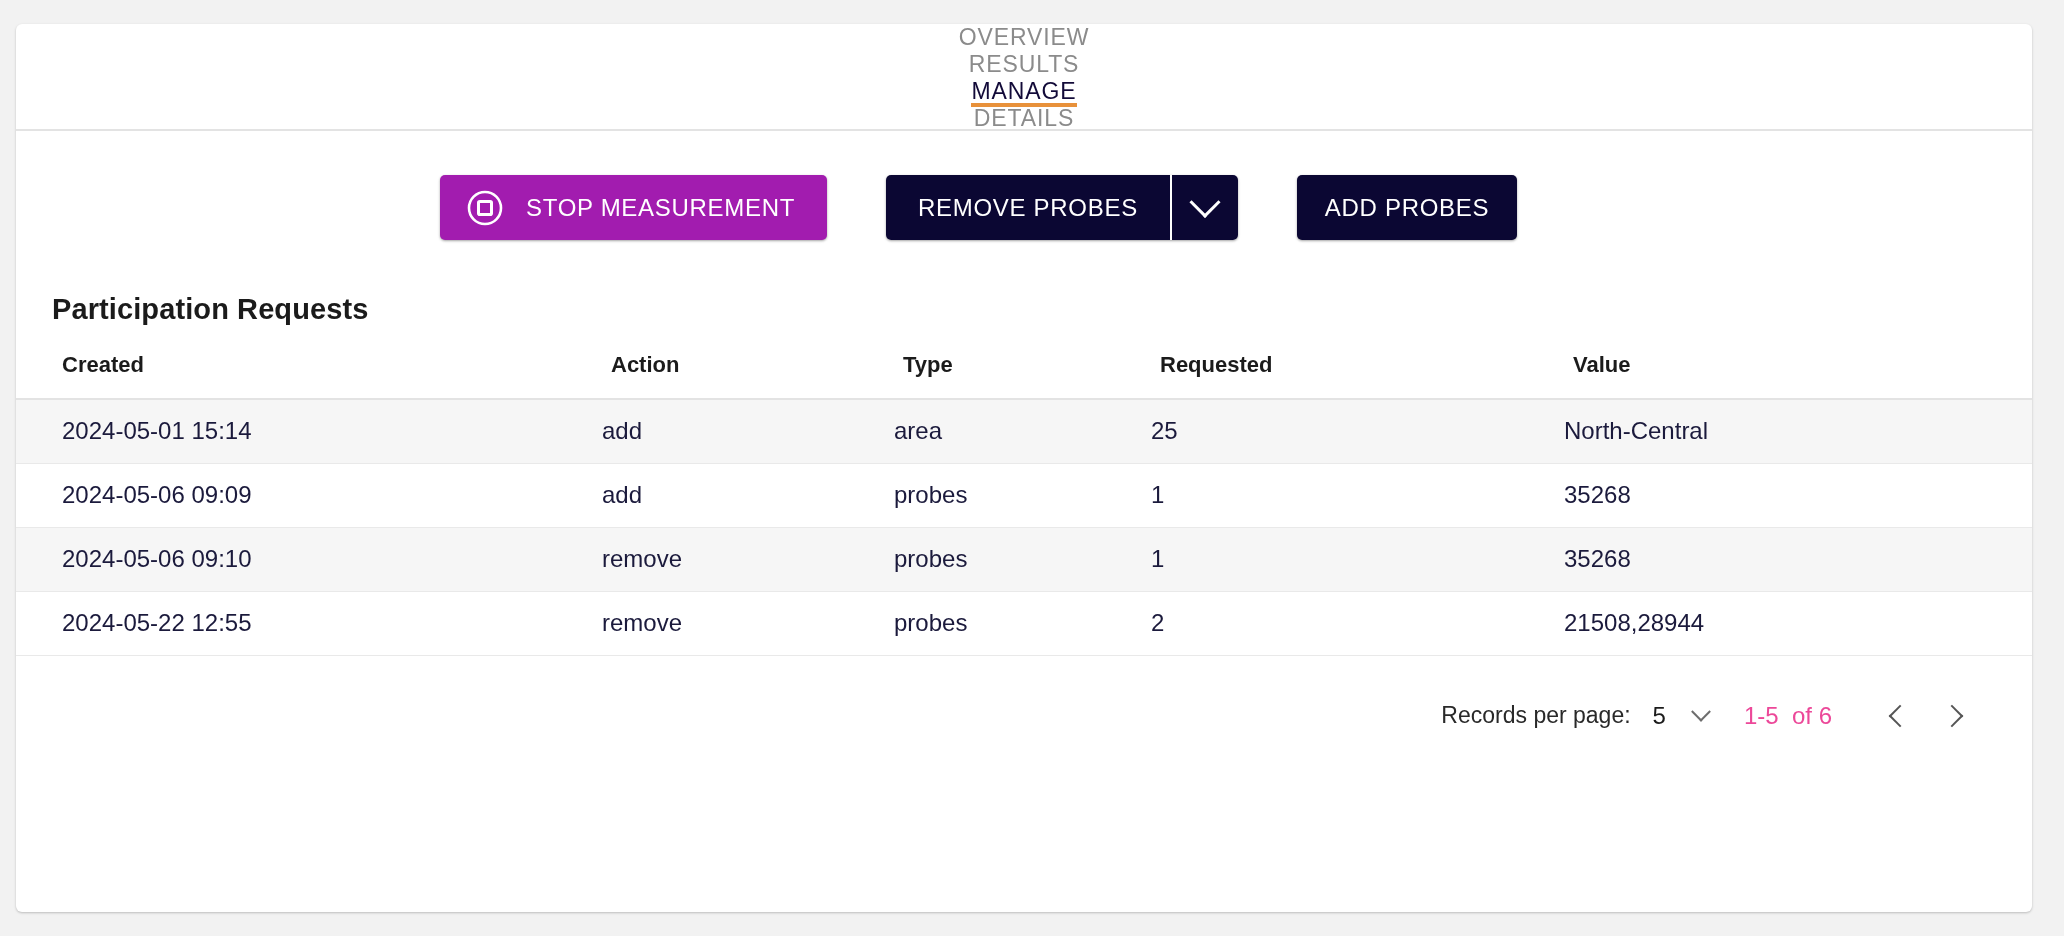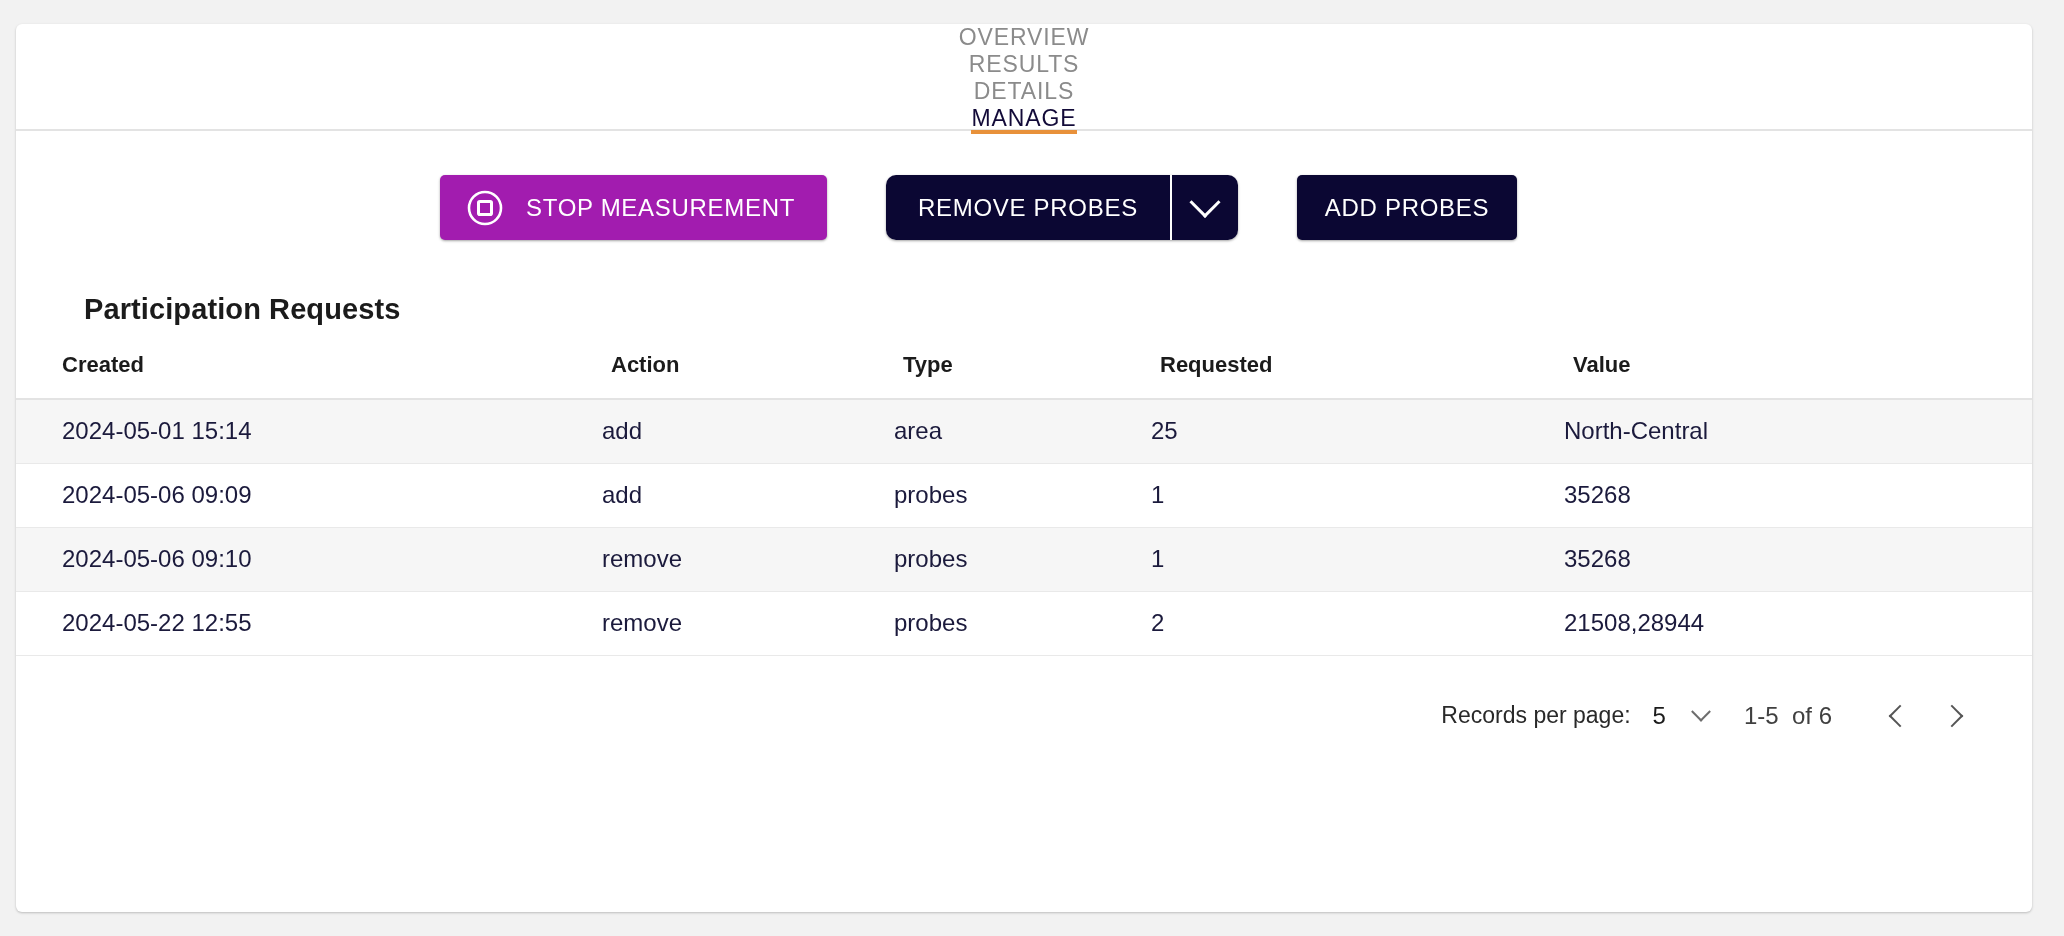"DETAILS" div.tab { order: before "MANAGE" -> after "MANAGE" }
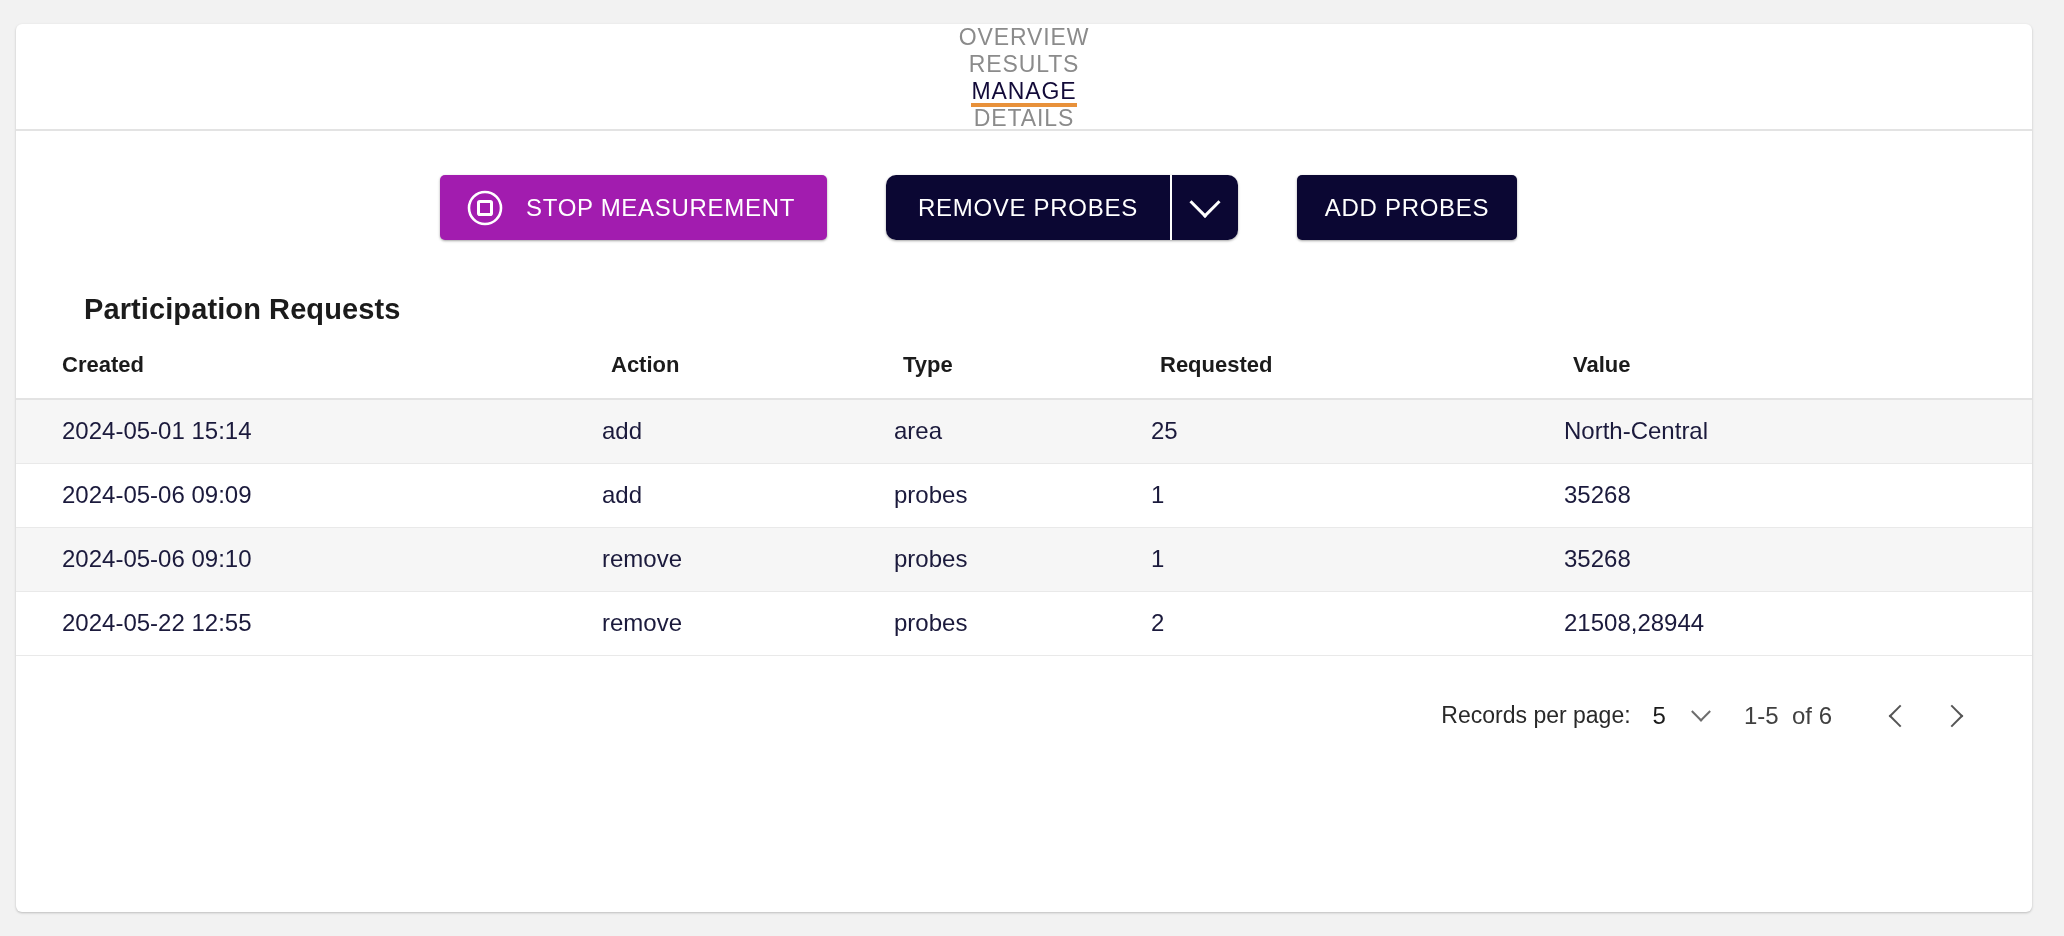"REMOVE PROBES" .split { border-radius: 10px -> 5px }
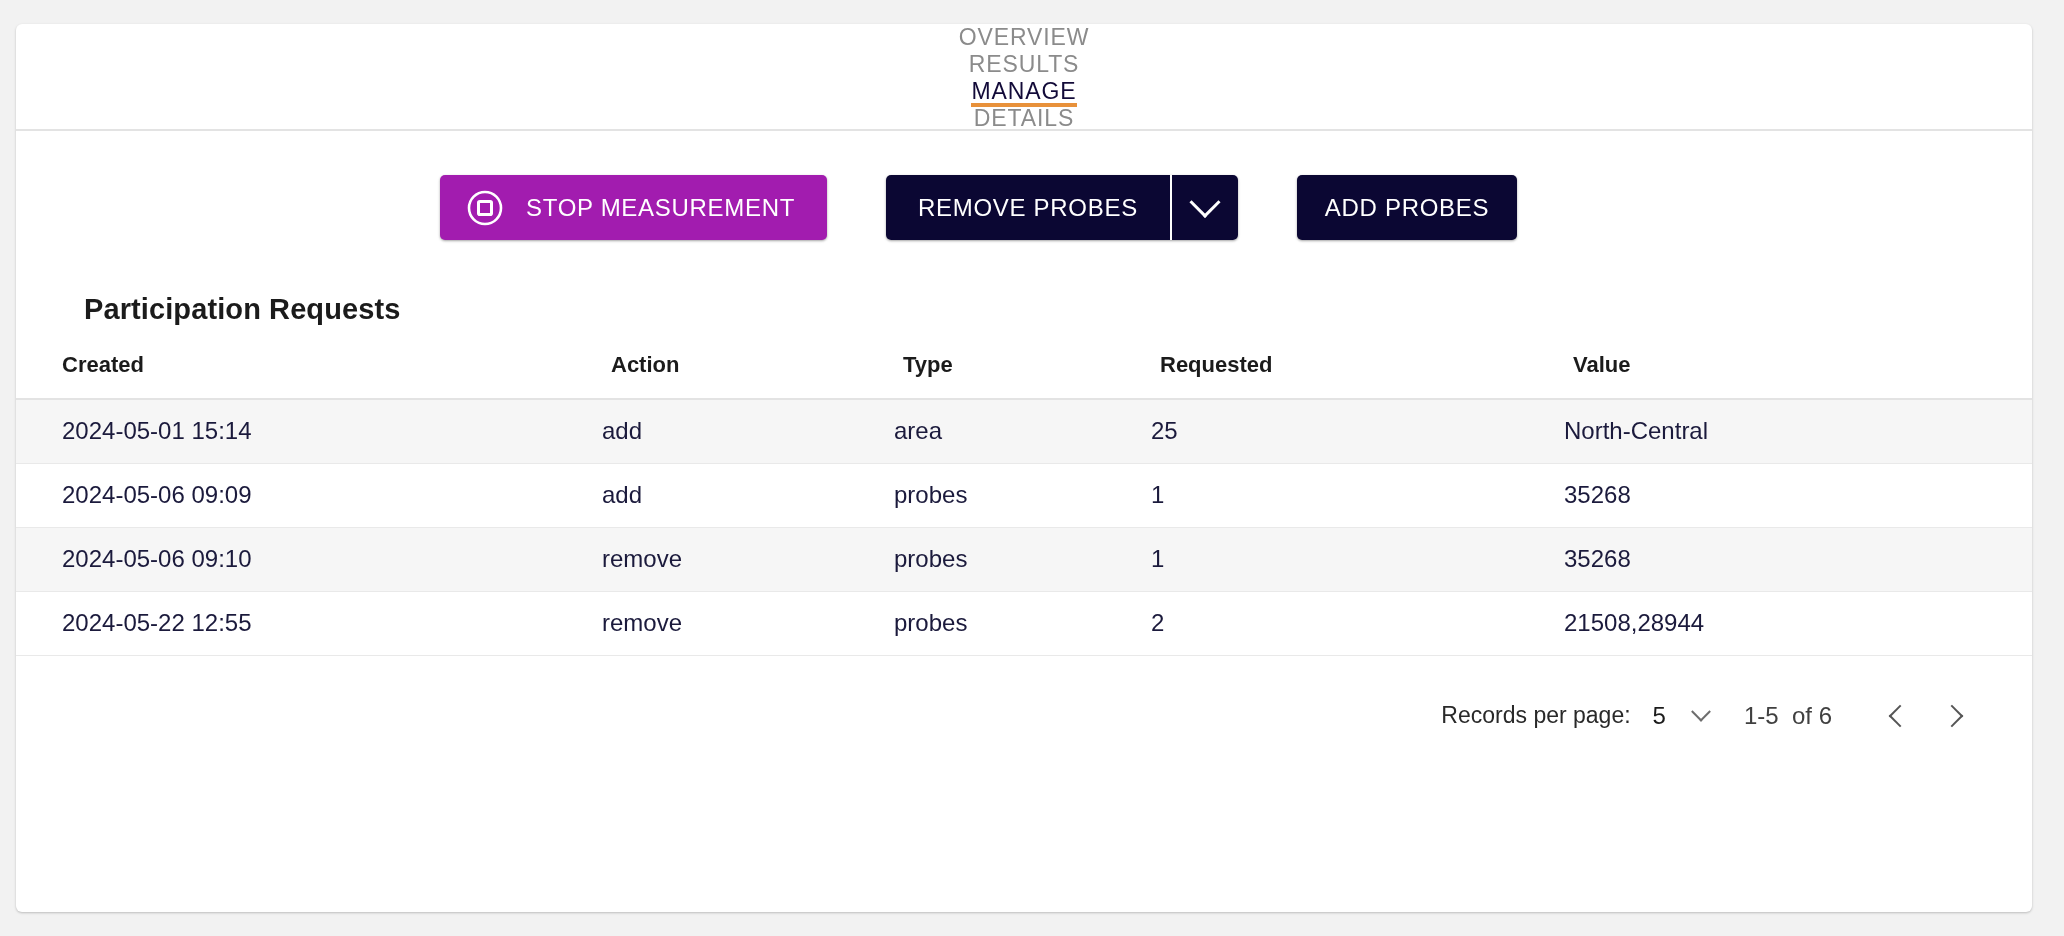"Participation Requests" .section-title { margin: 53px 0 0 68px -> 53px 0 0 36px }
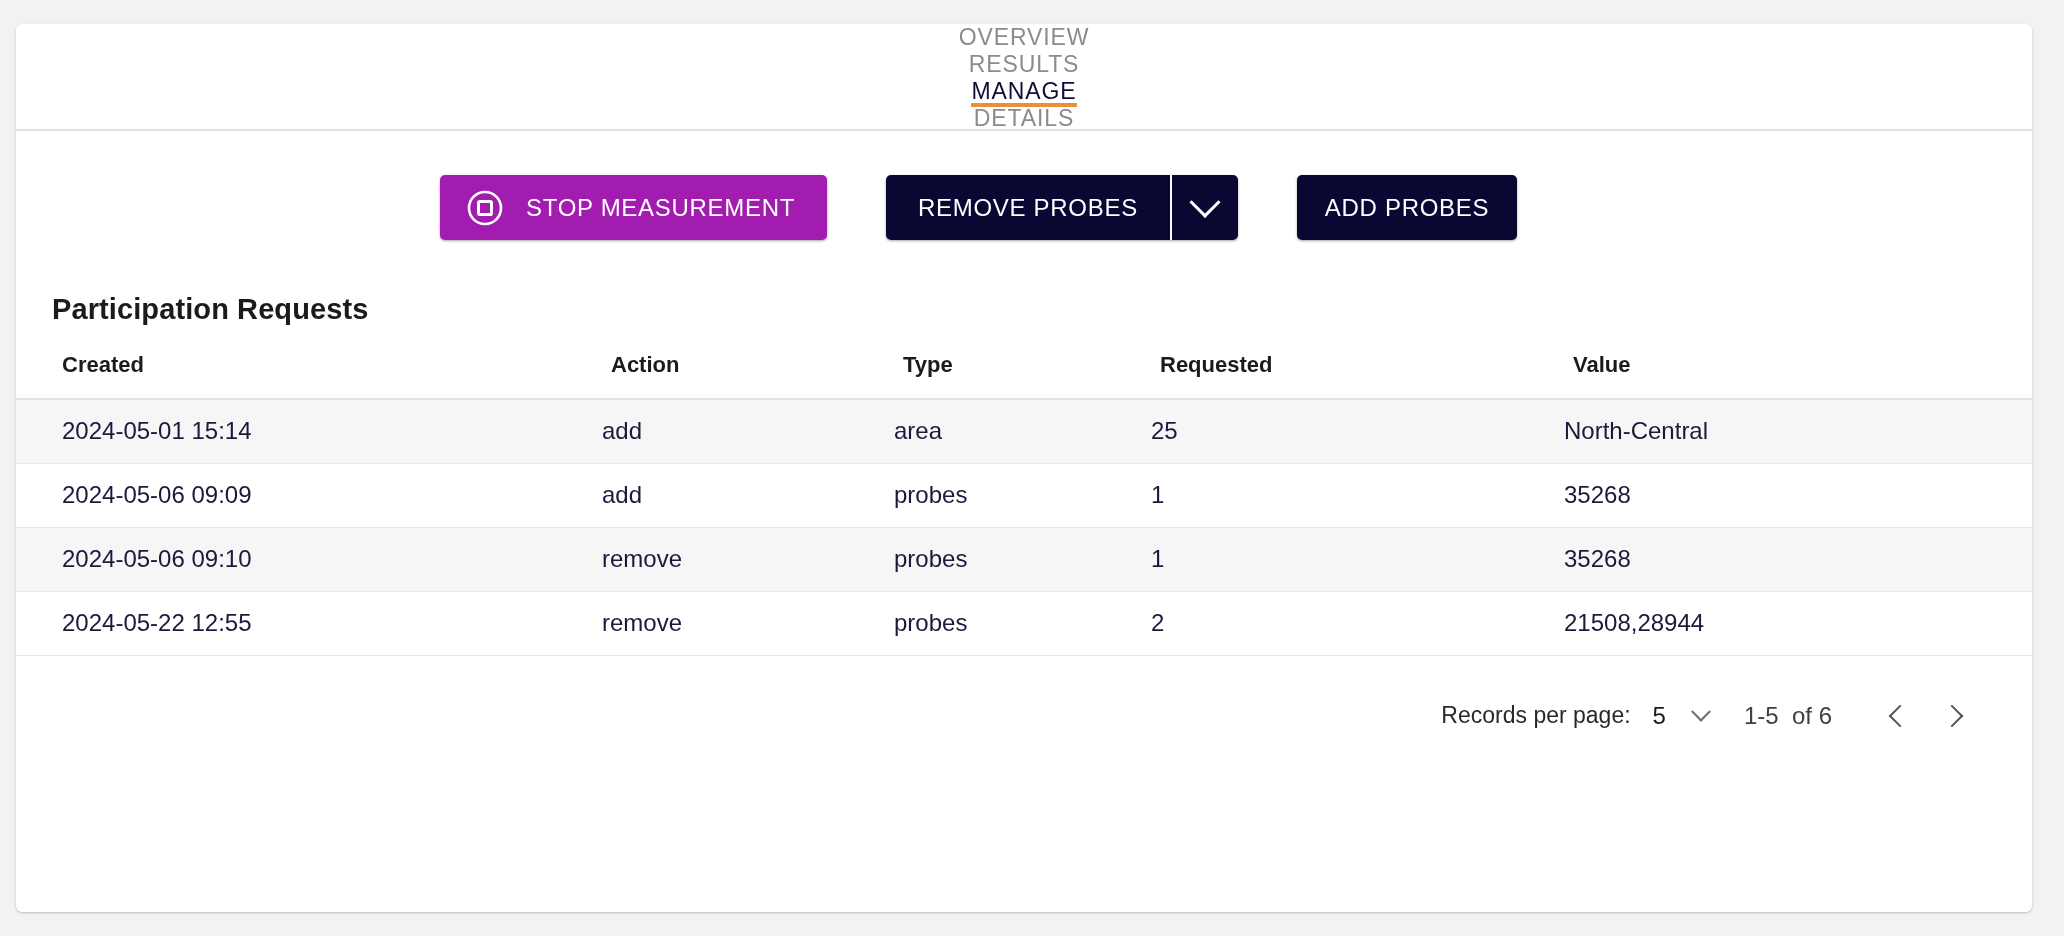"1-5 of 6" .range { color: #404040 -> #ec4899 }
